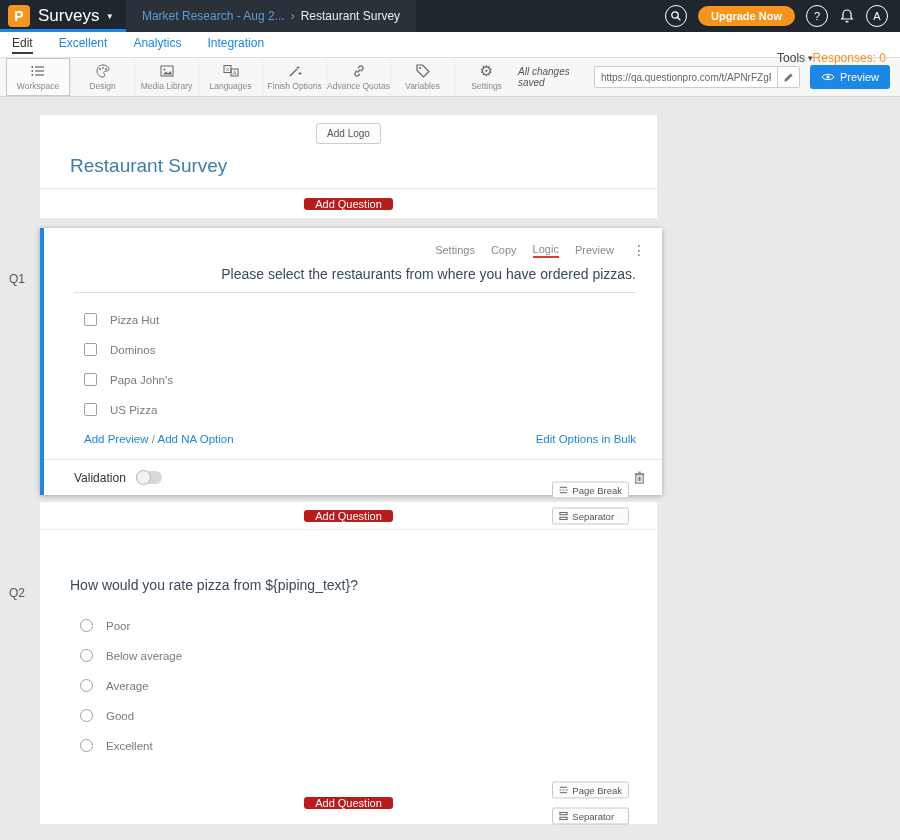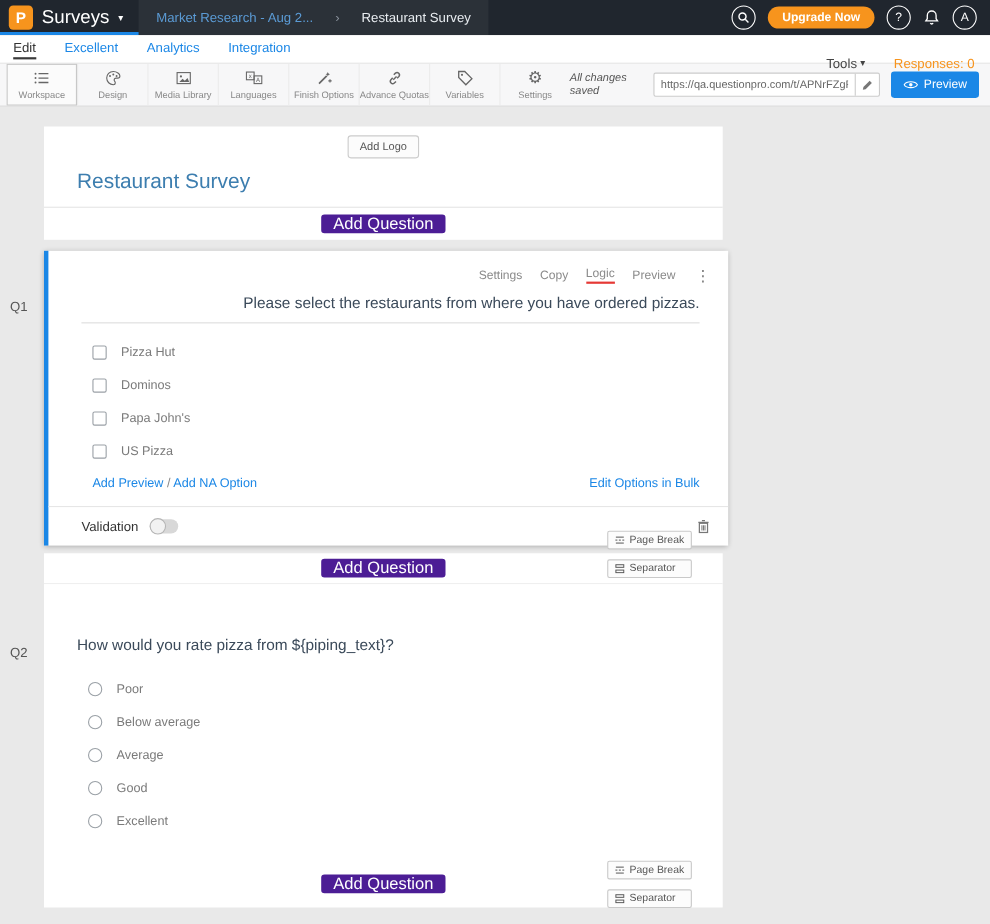"Market Research - Aug 2..." .breadcrumb { gap: 20px -> 6px }
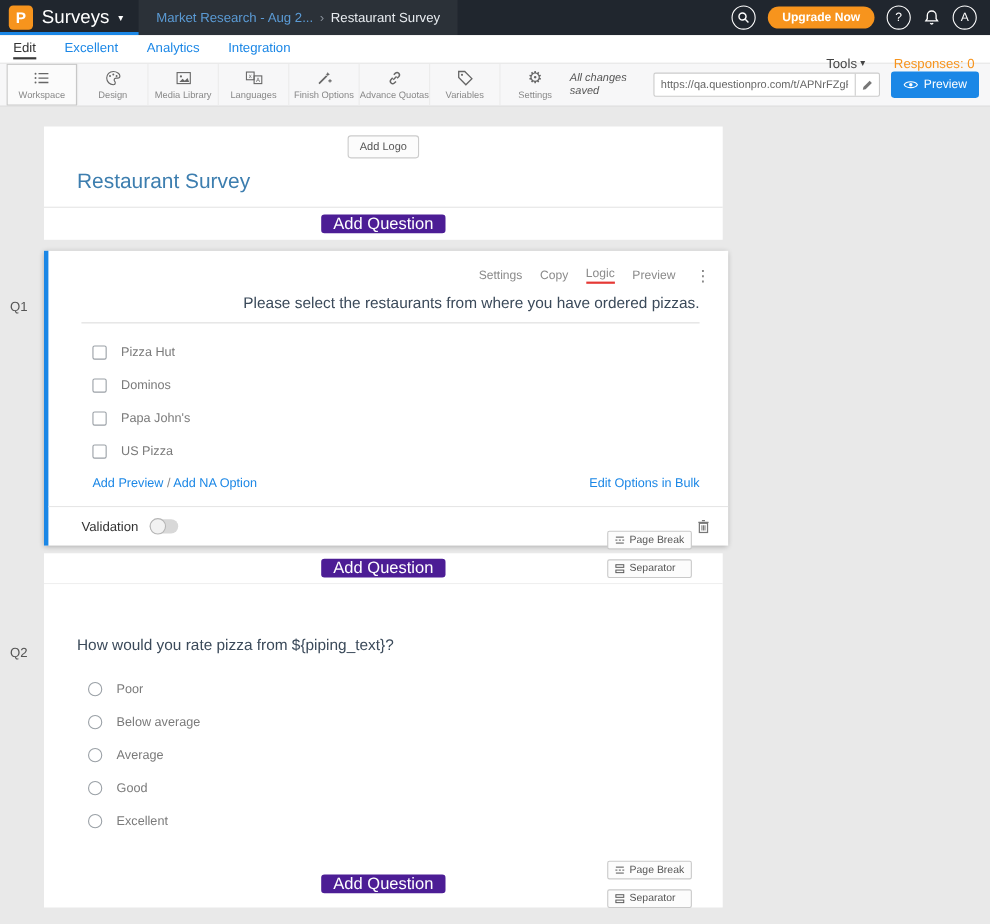"Tools" .subnav-right { gap: 26px -> none }
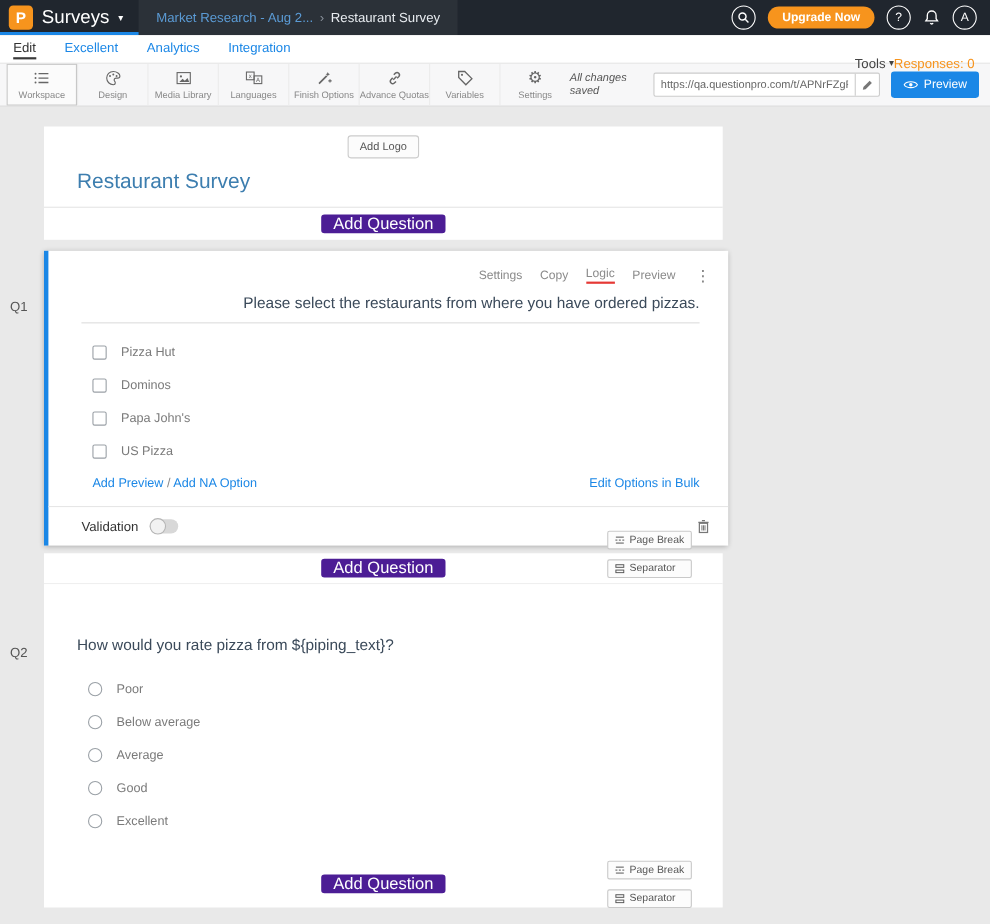"Add Question" .addq-btn { background: #4c1d95 -> #b91c1c; font-size: 15px -> 11px }
